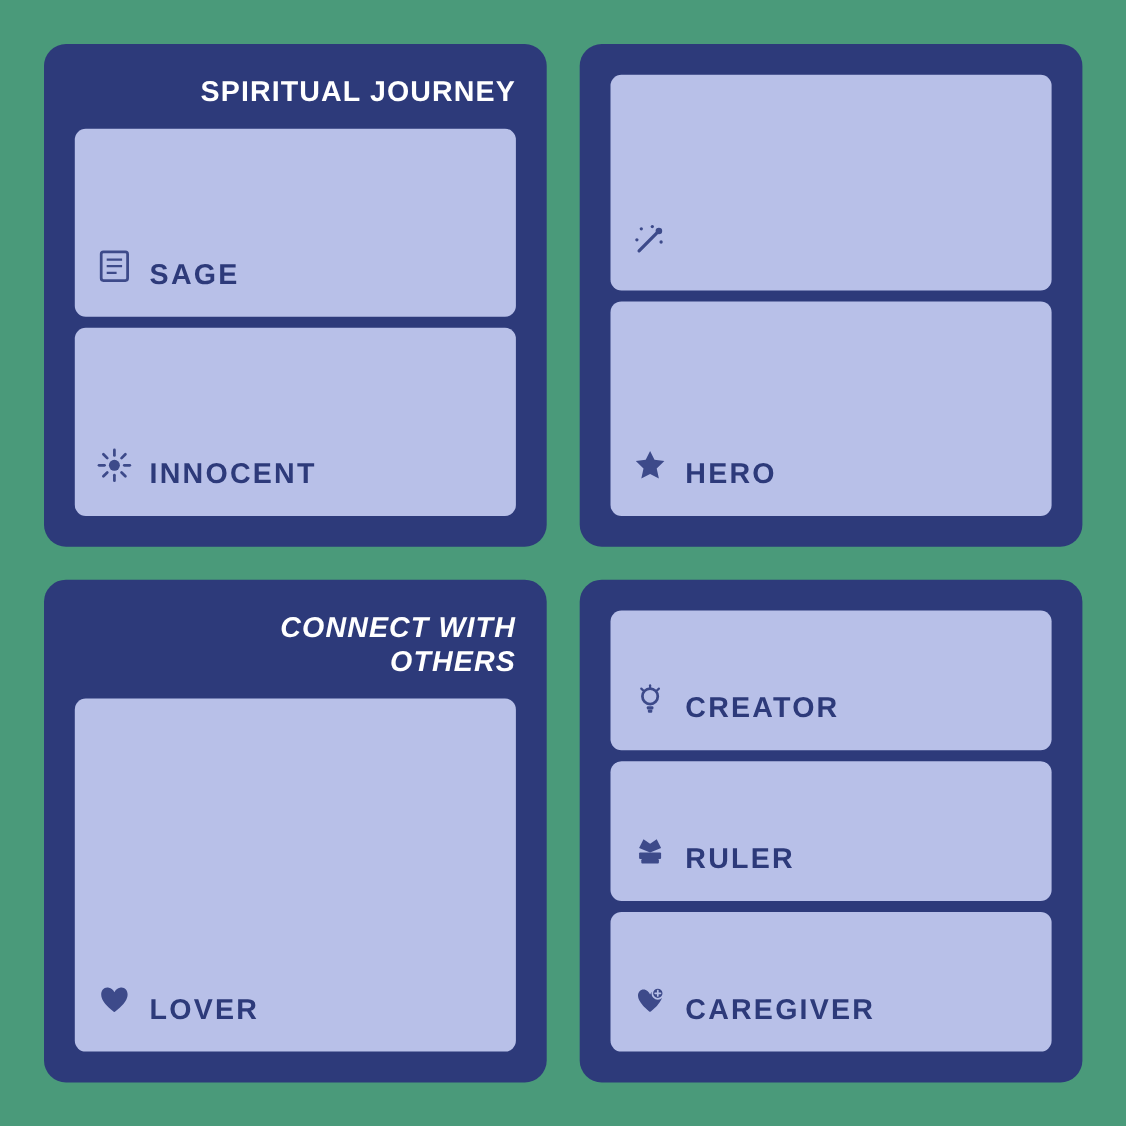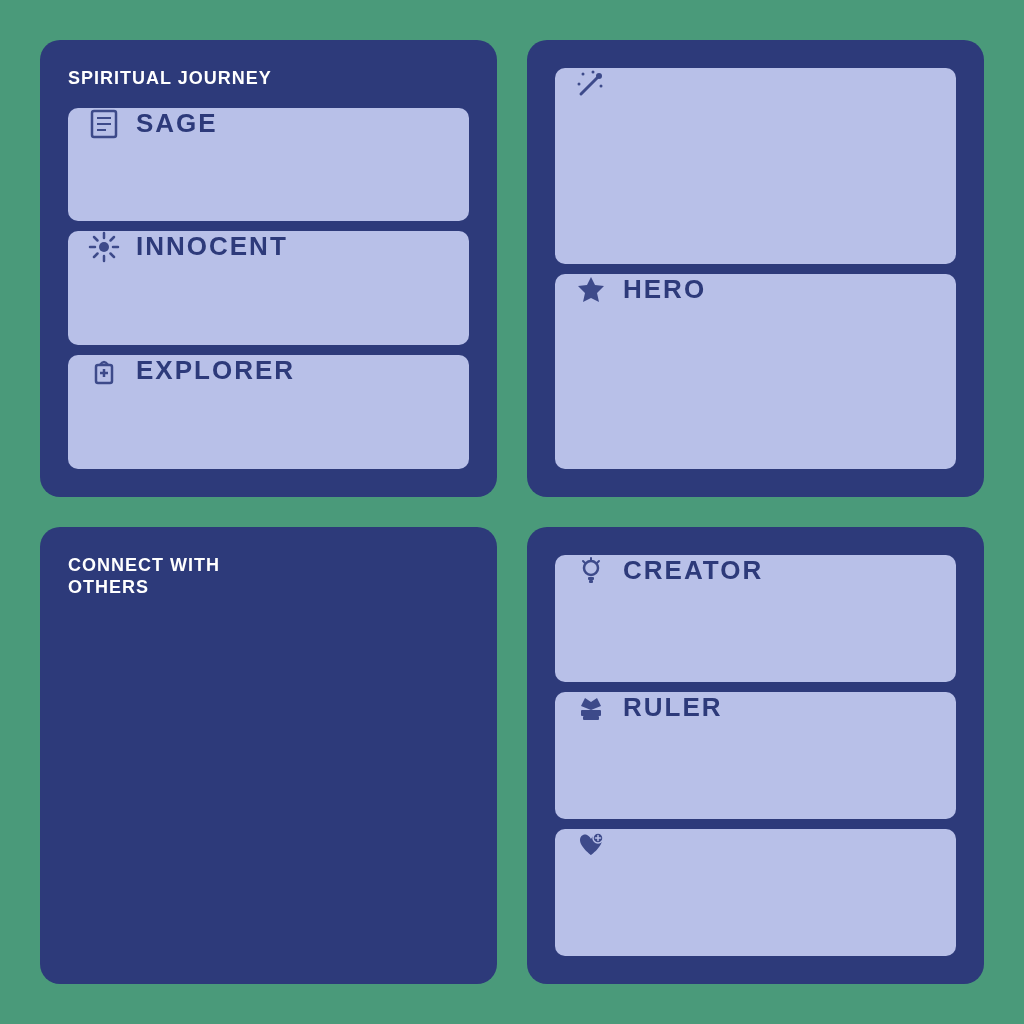"SPIRITUAL JOURNEY" .card-title { font-size: 18px -> 26px; text-align: left -> right }
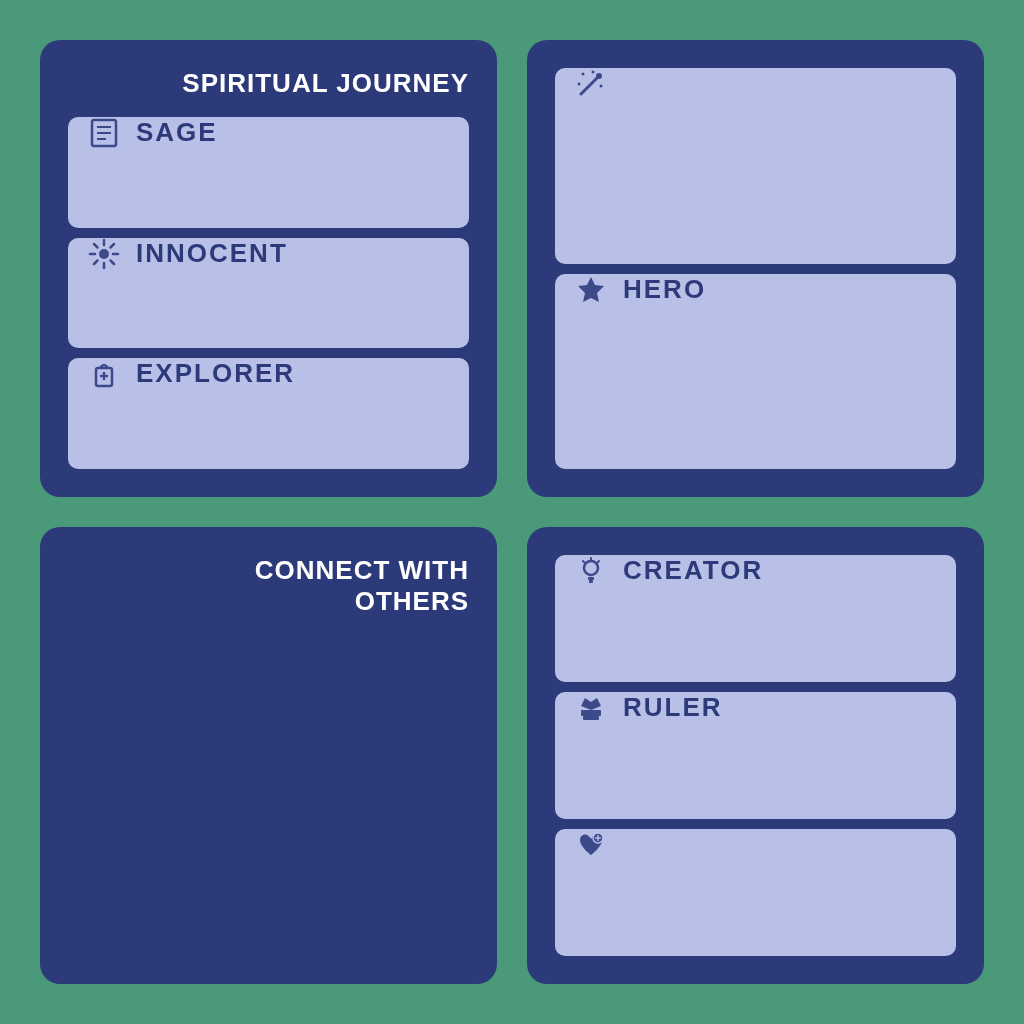"SAGE" .item-row { align-items: flex-start -> flex-end; padding: 0 18px -> 23px 18px }
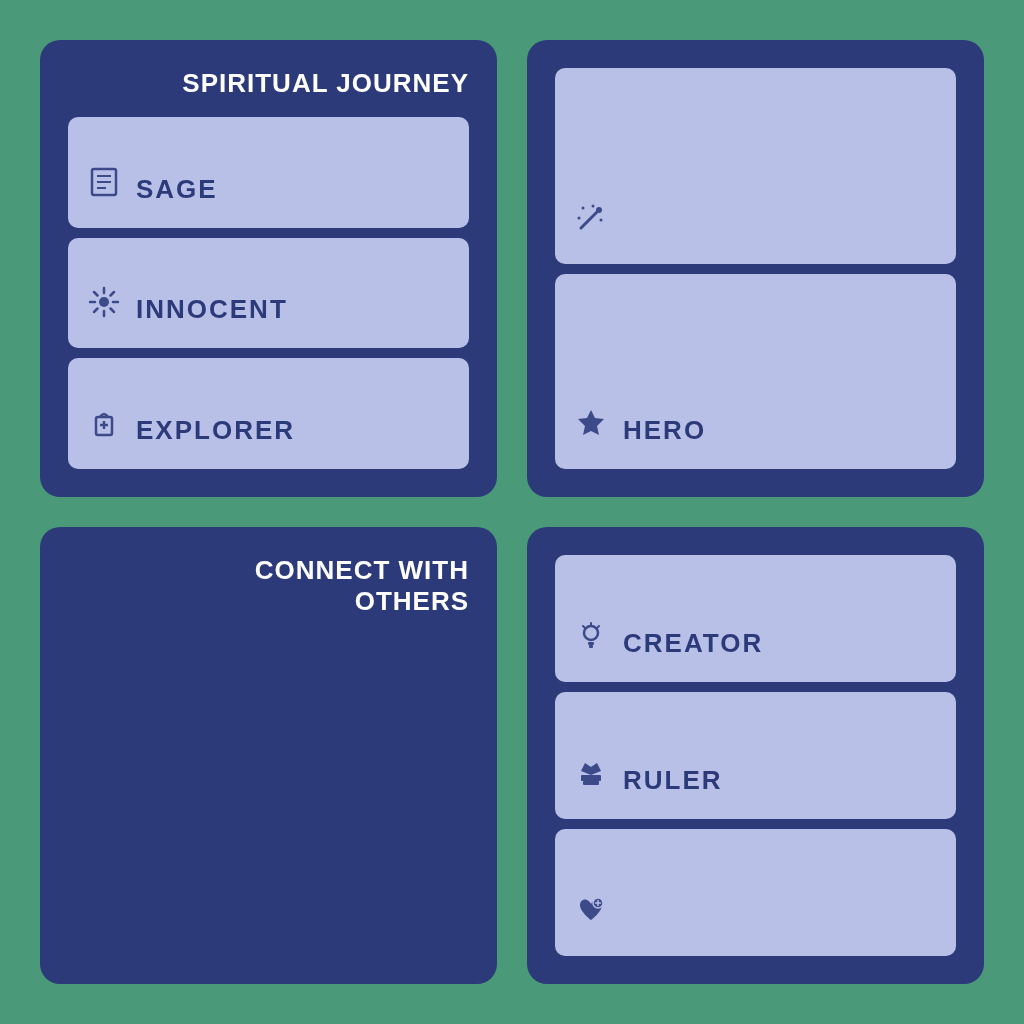"EXPLORER" div.item-row { html: <div> <div><svg> <rect></rect> <path></path> <line></line> <line></line> </svg></div> <div>EXPLORER</div> </div> -> none }
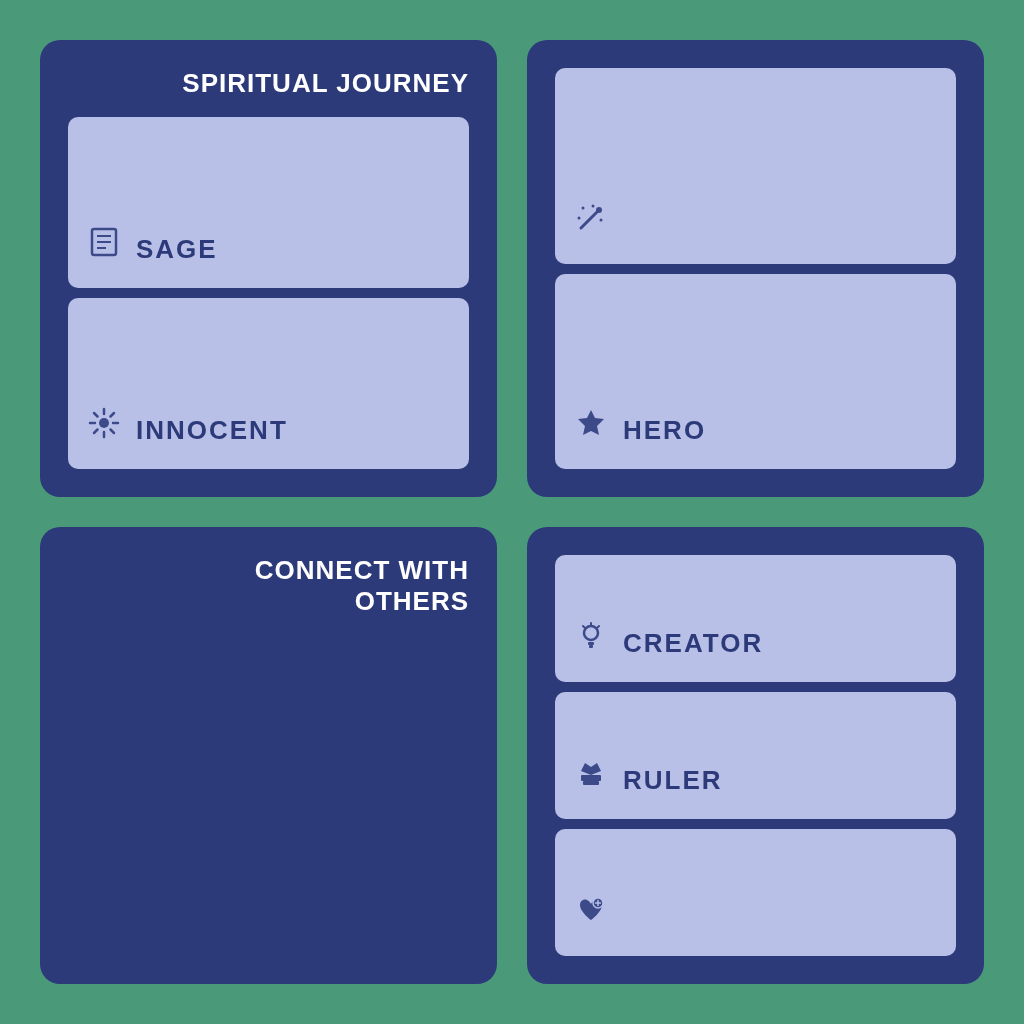"CONNECT WITH" div.card-title { font-style: none -> italic }
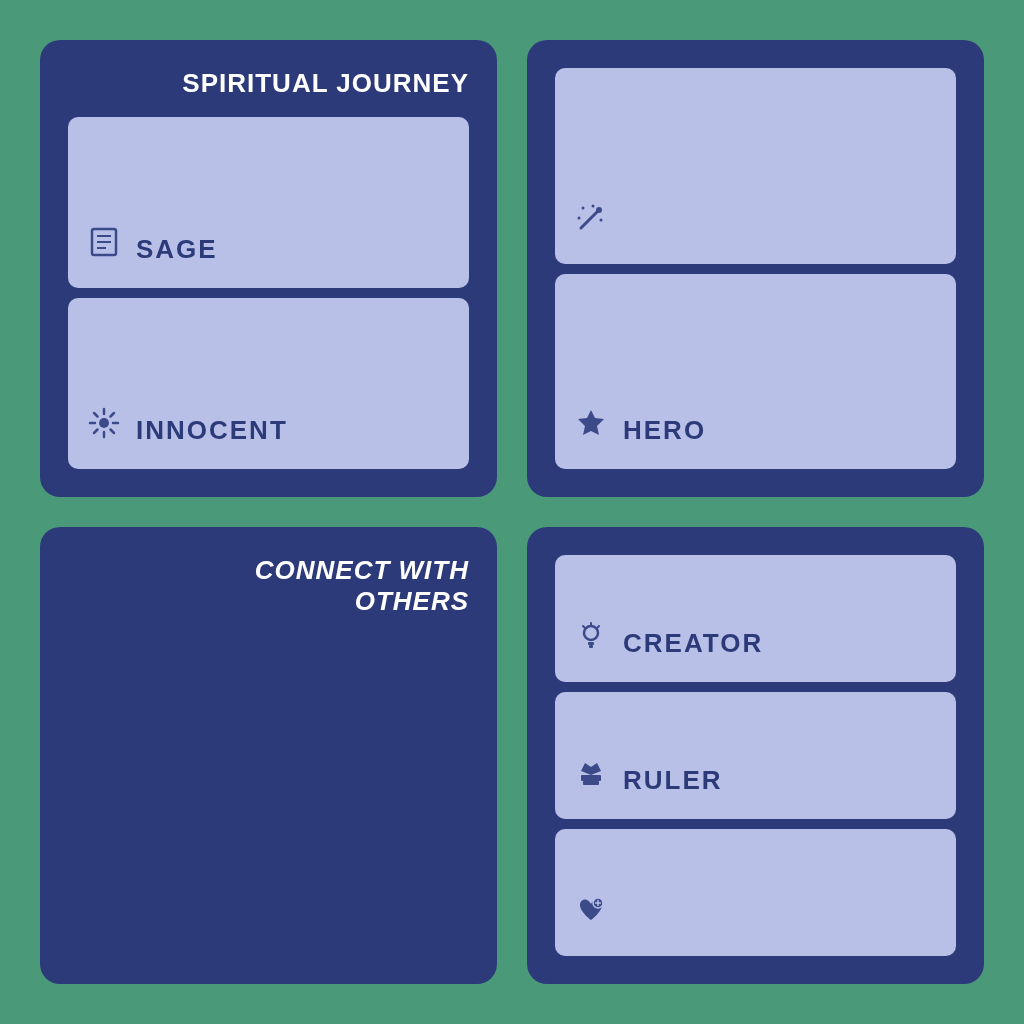"LOVER" div.item-row { html: none -> <div> <div><svg> <path></path> </svg></div> <div>LOVER</div> </div> }
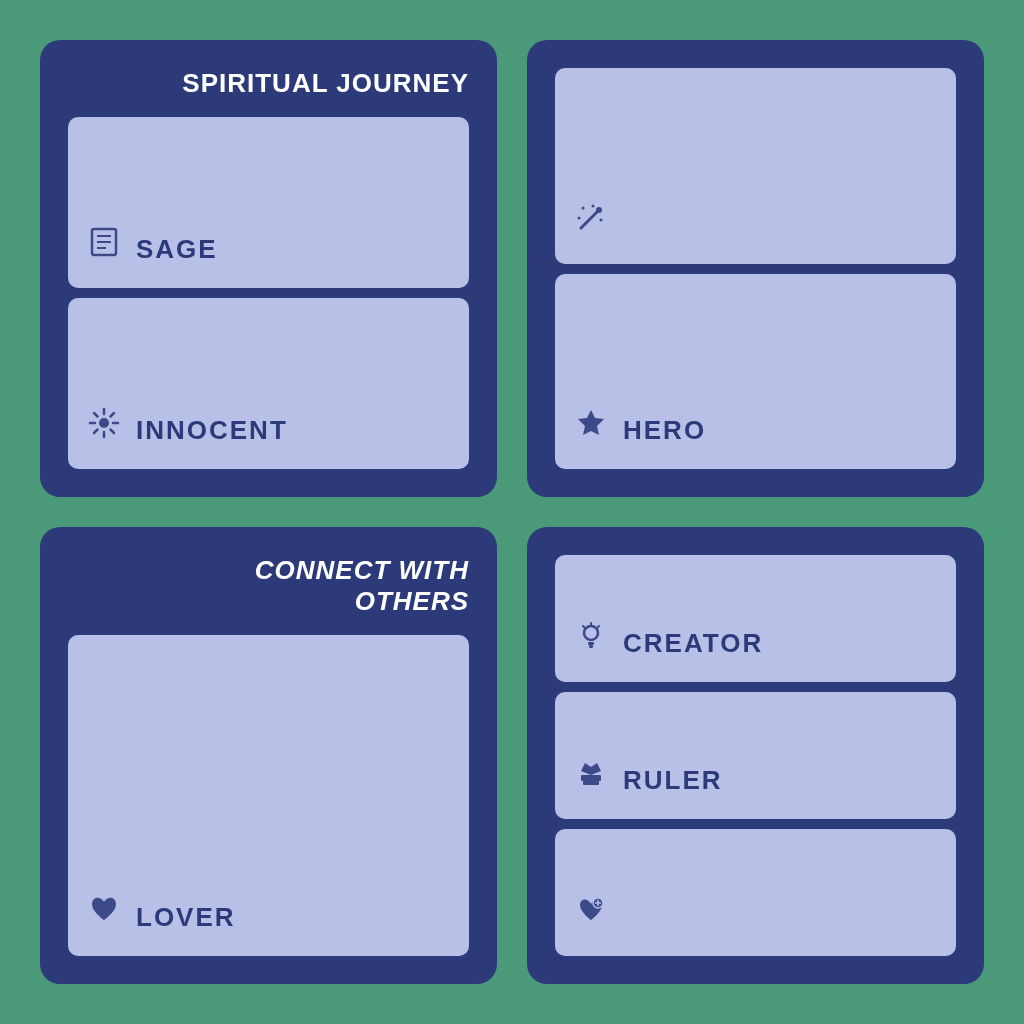"CAREGIVER" div.item-label { html: none -> <div>CAREGIVER</div> }
